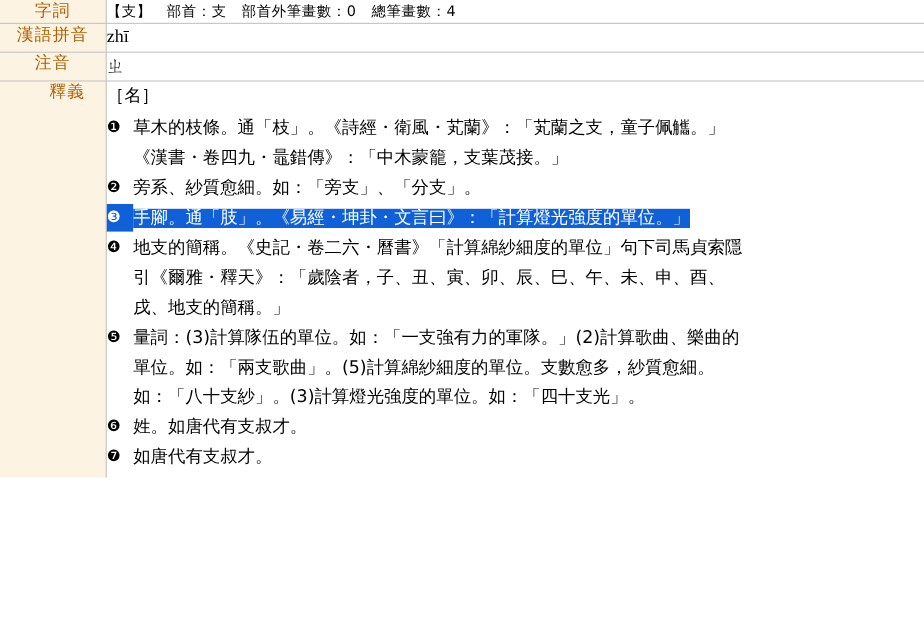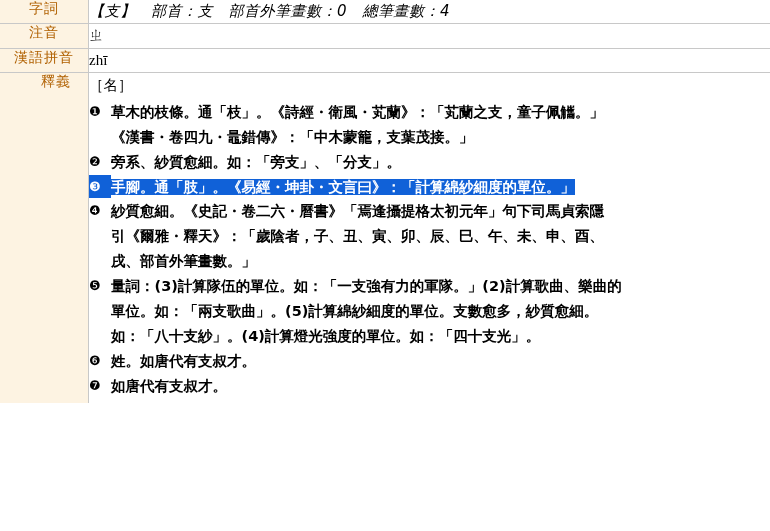"【支】 部首：支 部首外筆畫數：0 總筆畫數：4" .row-head-text { font-size: 15px -> 12px; font-style: italic -> none }
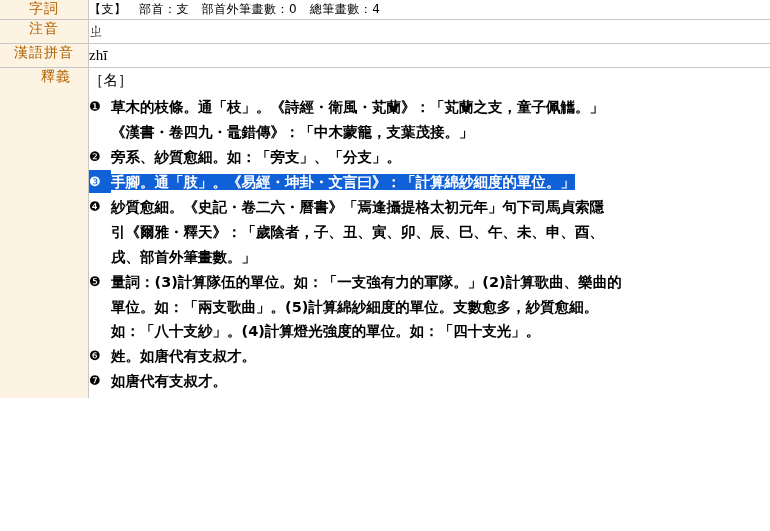"注音" tr { order: before "漢語拼音" -> after "漢語拼音" }
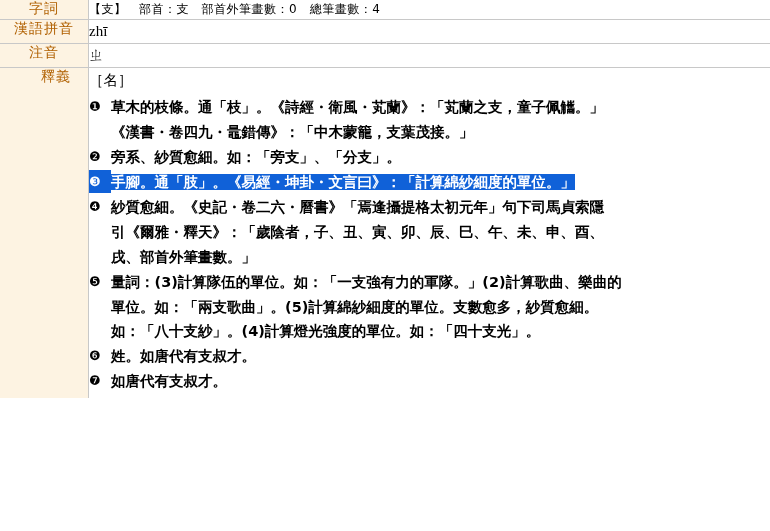"草木的枝條。通「枝」。《詩經・衛風・芄蘭》：「芄蘭之支，童子佩觿。」" .sense-body { font-weight: bold -> none }
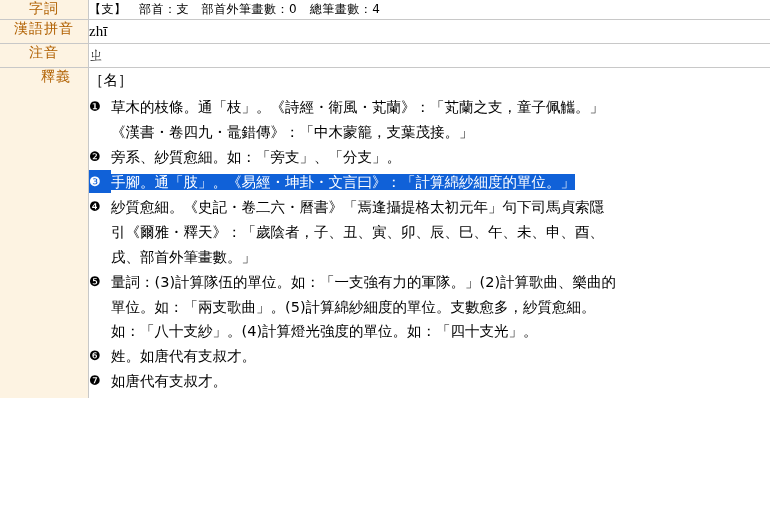"手腳。通「肢」。《易經・坤卦・文言曰》：「計算綿紗細度的單位。」" span.hl { text: 綿紗細 -> 燈光強 }
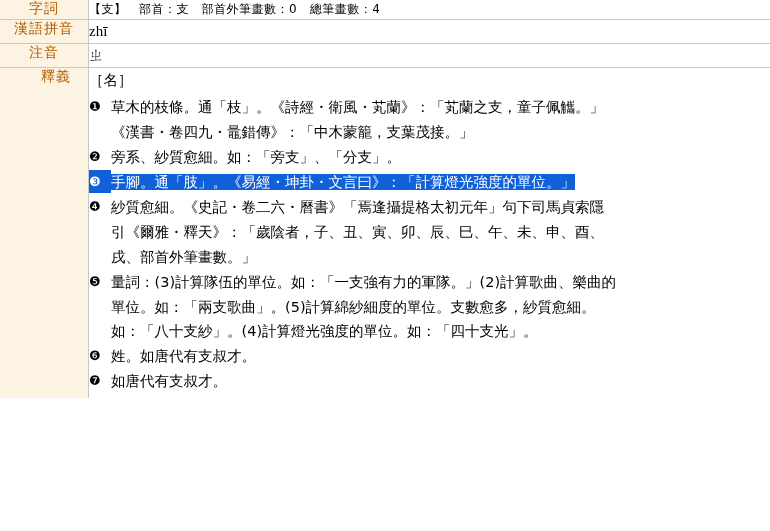"紗質愈細。《史記・卷二六・曆書》「焉逢攝提格太初元年」句下司馬貞索隱" span.cont { text: 紗質愈細。《史記・卷二六・曆書》「焉逢攝提格太初元年 -> 地支的簡稱。《史記・卷二六・曆書》「計算綿紗細度的單位 }
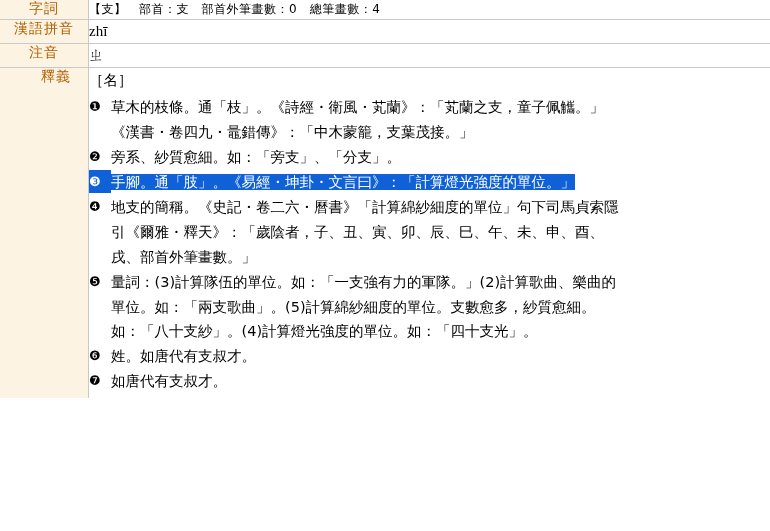"戌、部首外筆畫數。」" span.cont { text: 部首外筆畫數 -> 地支的簡稱 }
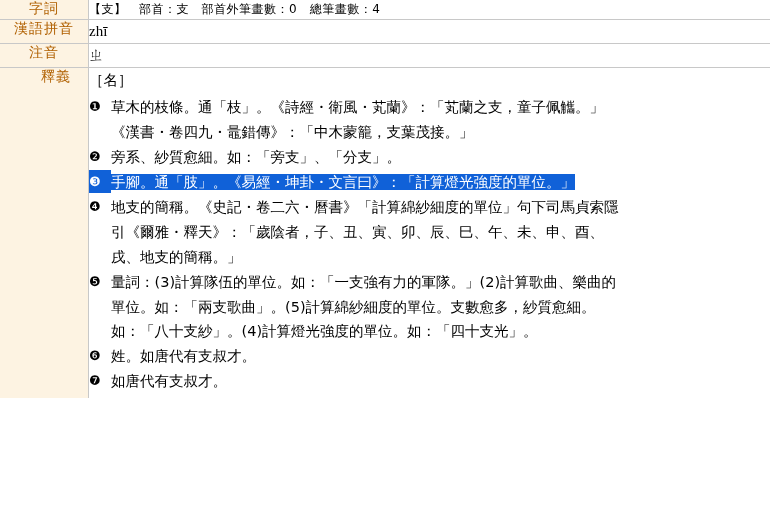"如：「八十支紗」。(4)計算燈光強度的單位。如：「四十支光」。" span.cont { text: 4 -> 3 }
